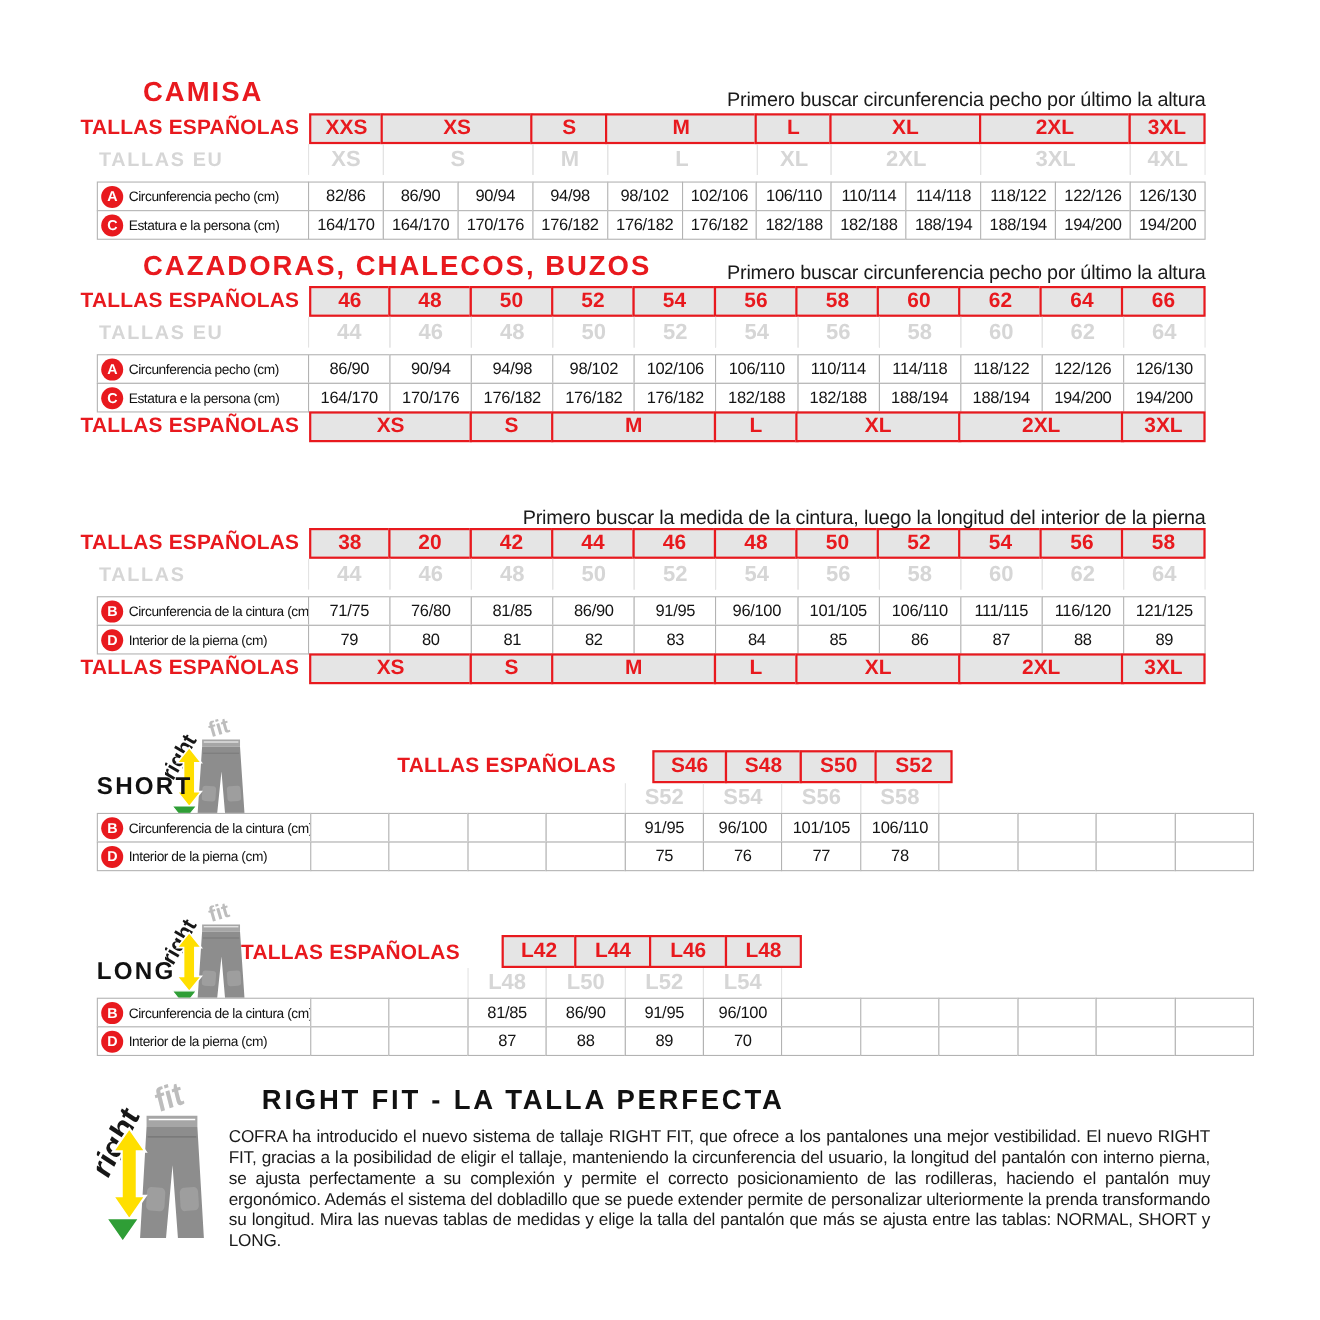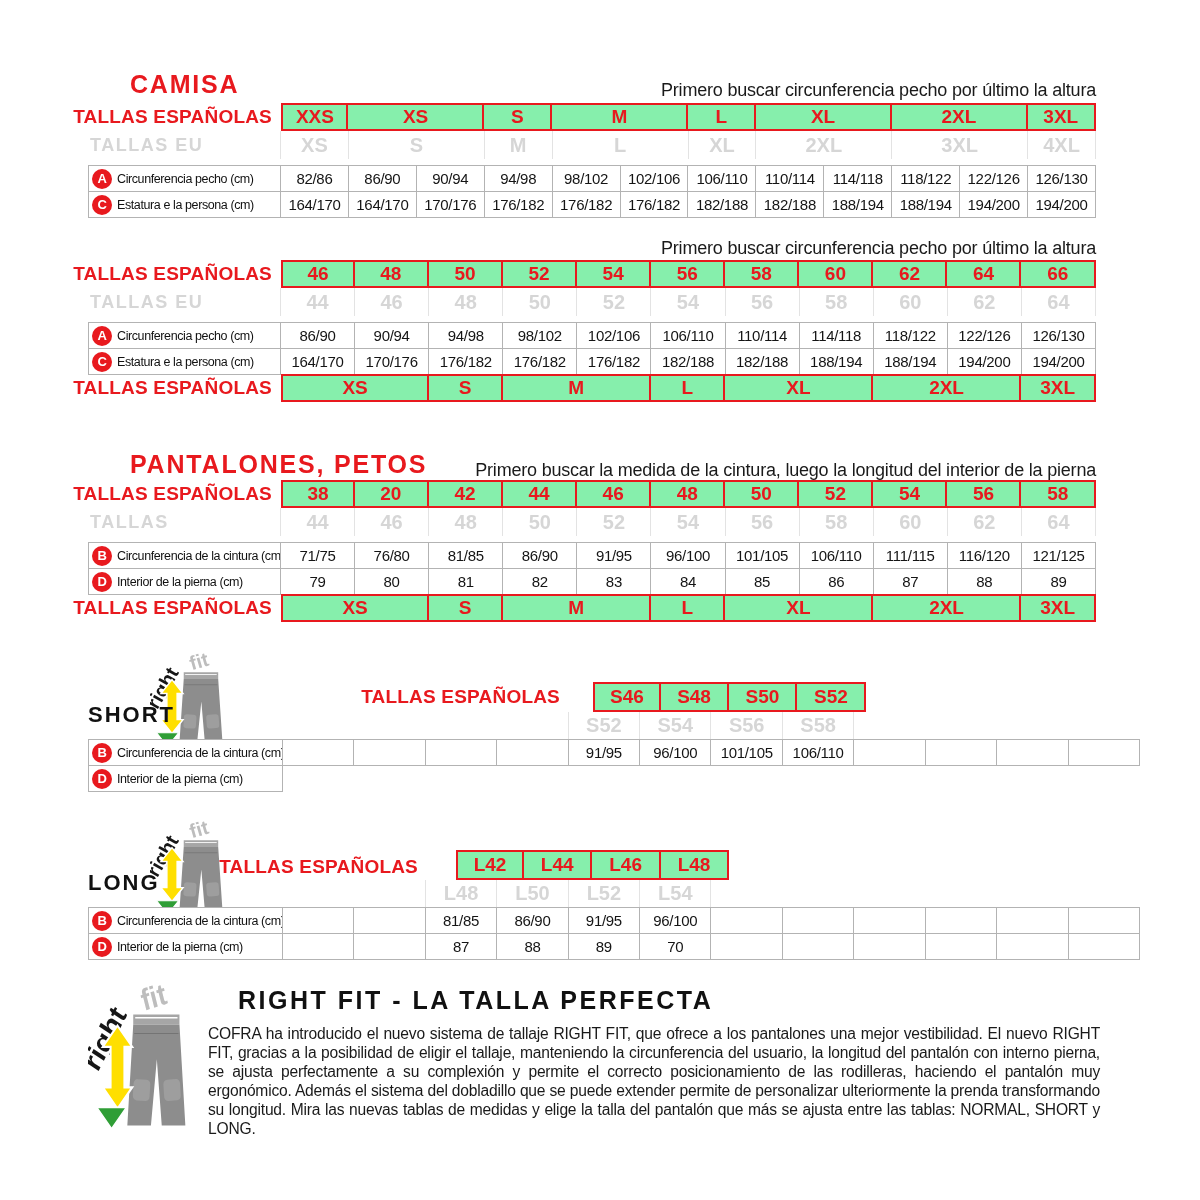"XXS" .red-cell { background: #86efac -> #e5e5e5 }
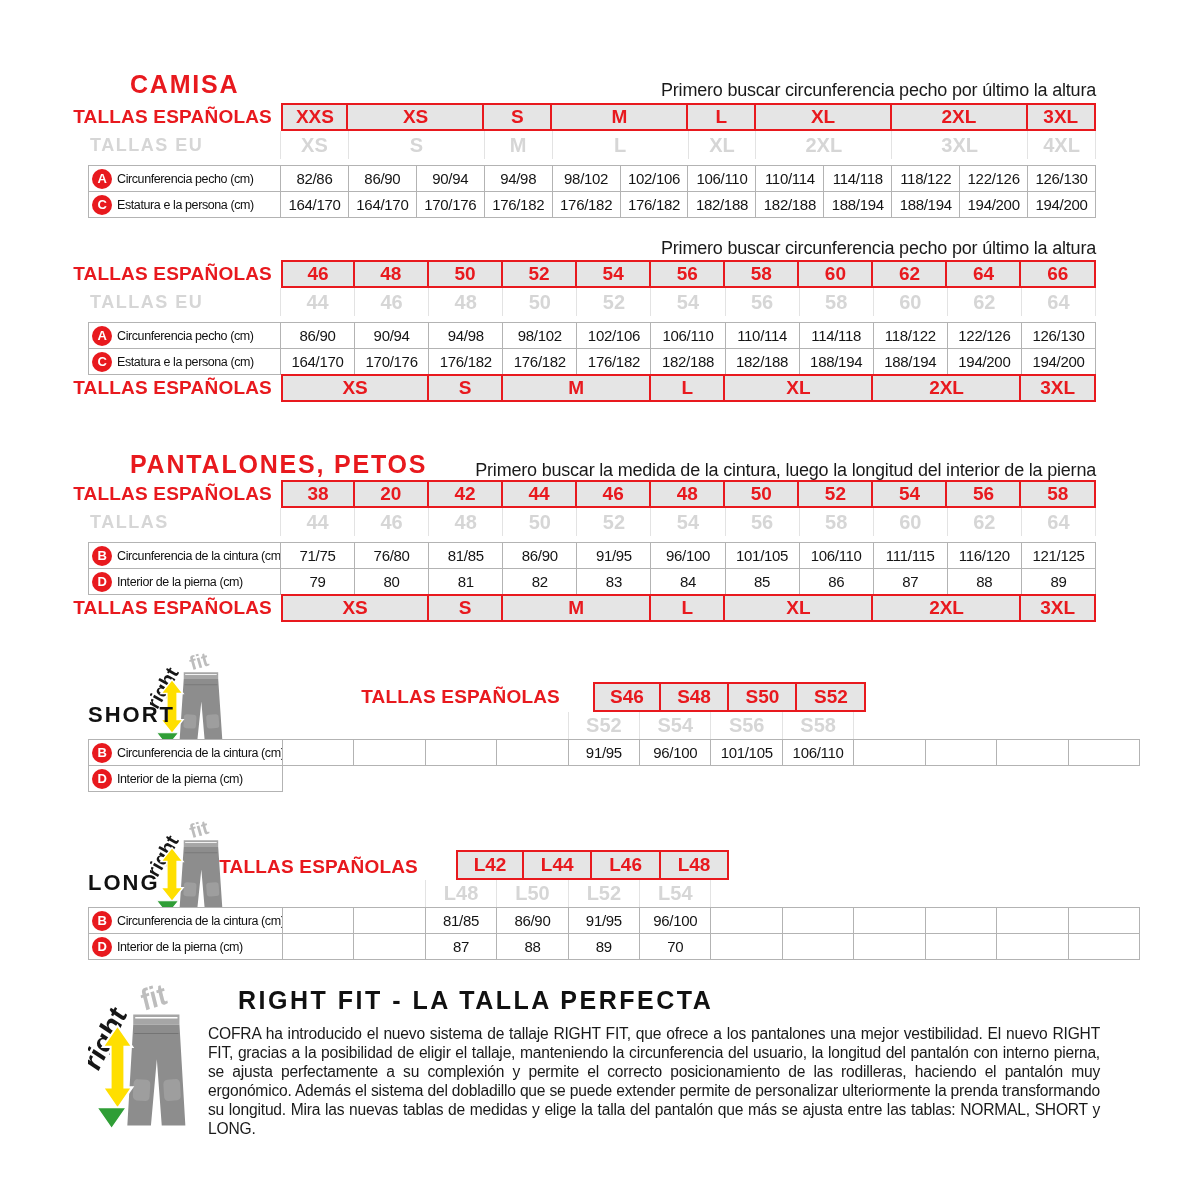"CAZADORAS, CHALECOS, BUZOS" div.t-title { html: none -> <div>CAZADORAS, CHALECOS, BUZOS</div> }
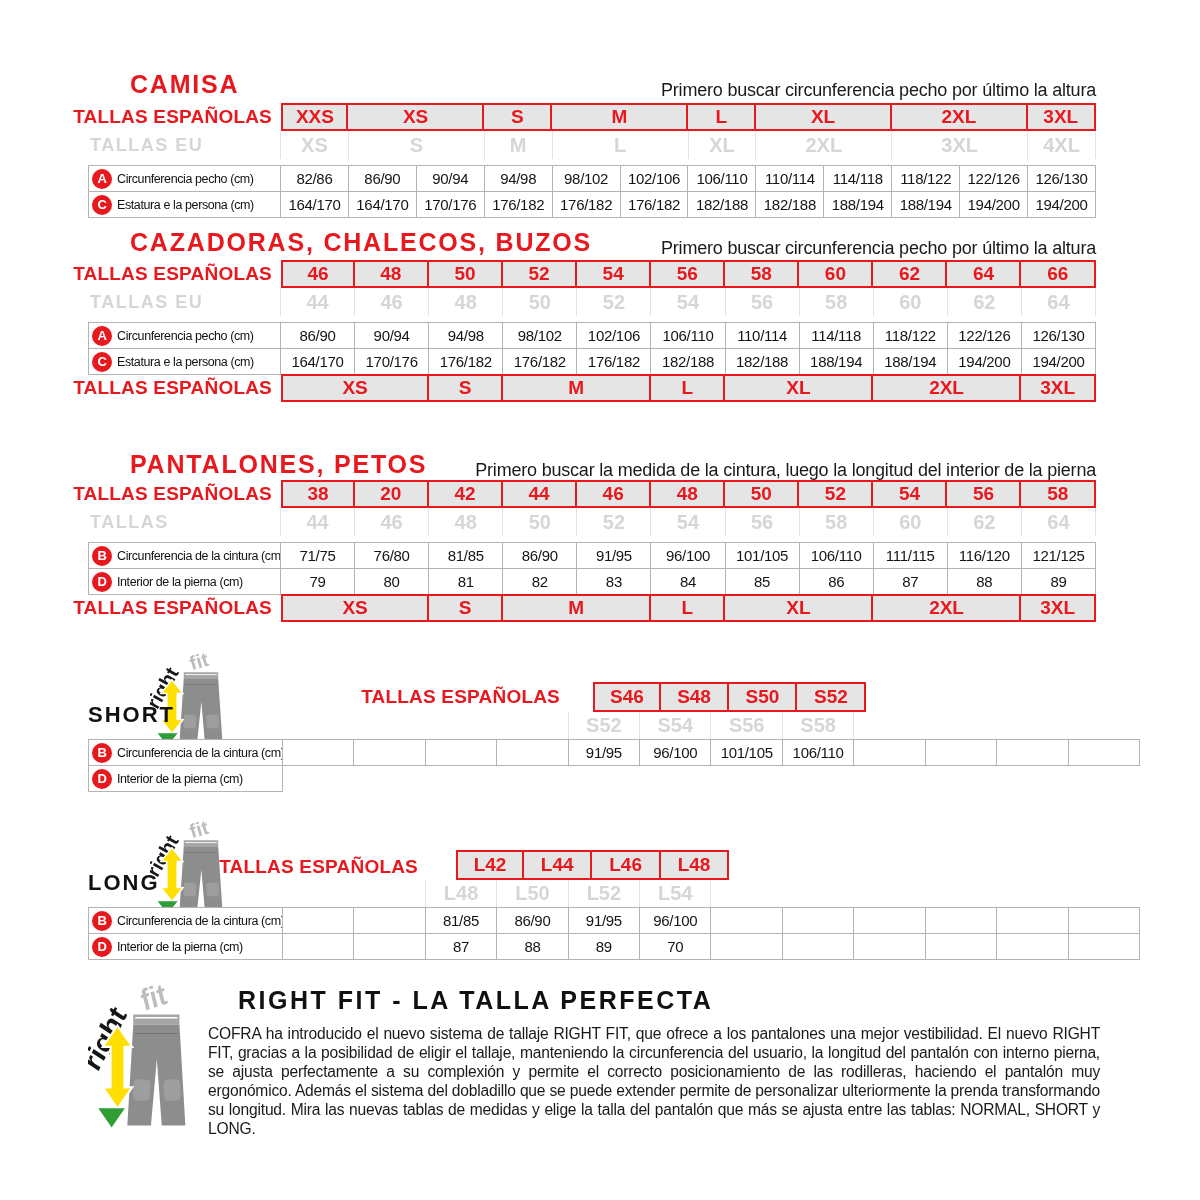"PANTALONES, PETOS" div.t-title { html: <div>PANTALONES, PETOS</div> -> none }
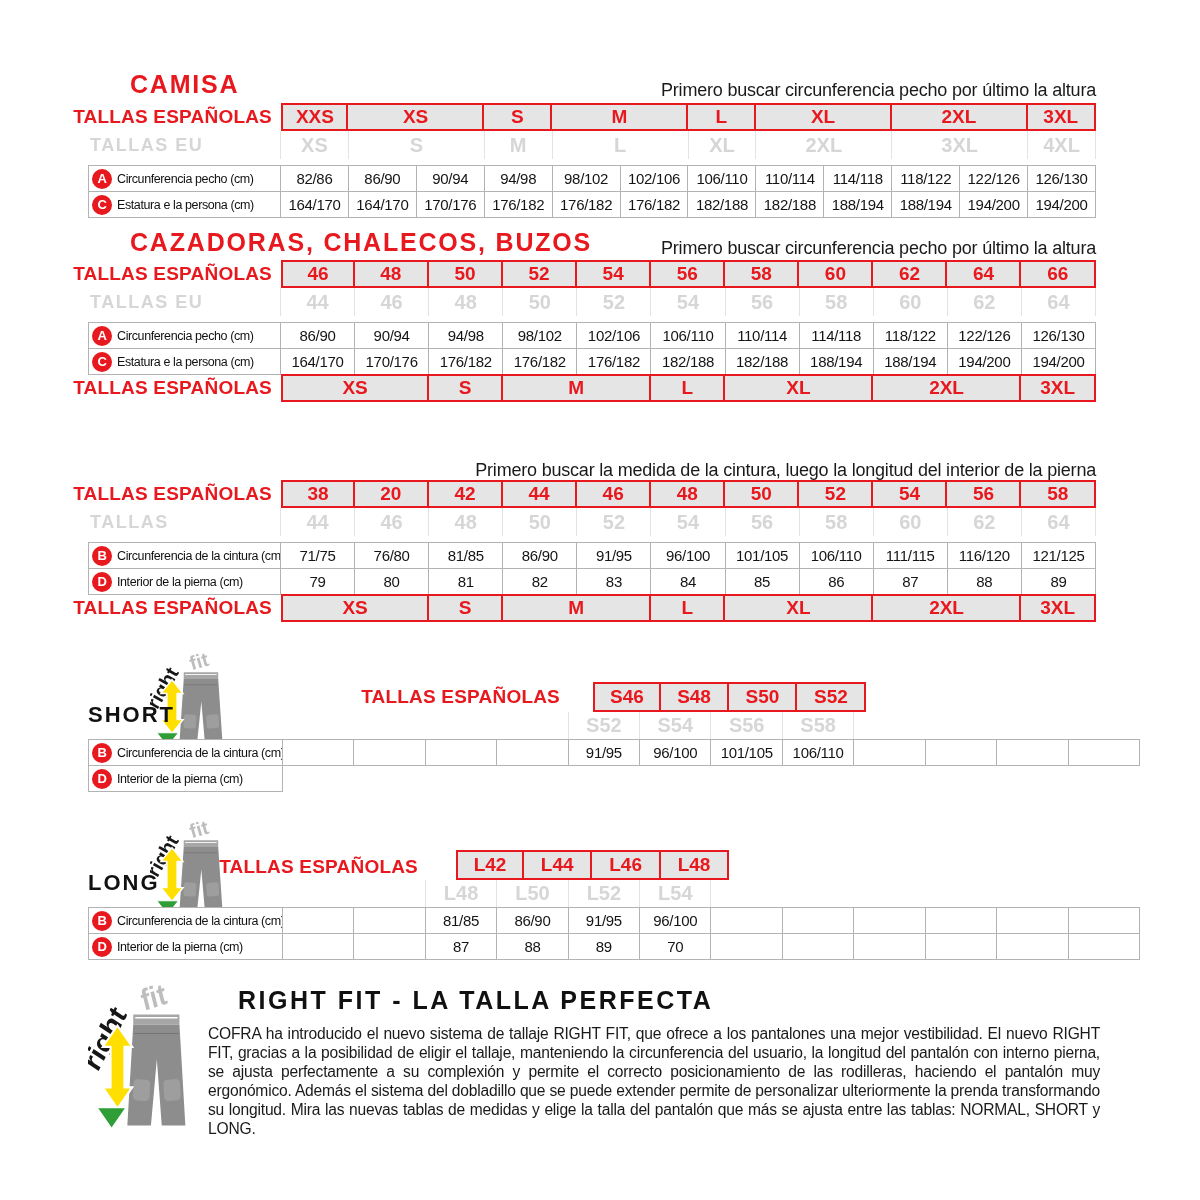"75" div.t-cells { html: none -> <div> <div></div> <div></div> <div></div> <div></div> <div>75</div> <div>76</div> <div>77</div> <div>78</div> <div></div> <div></div> <div></div> <div></div> </div> }
